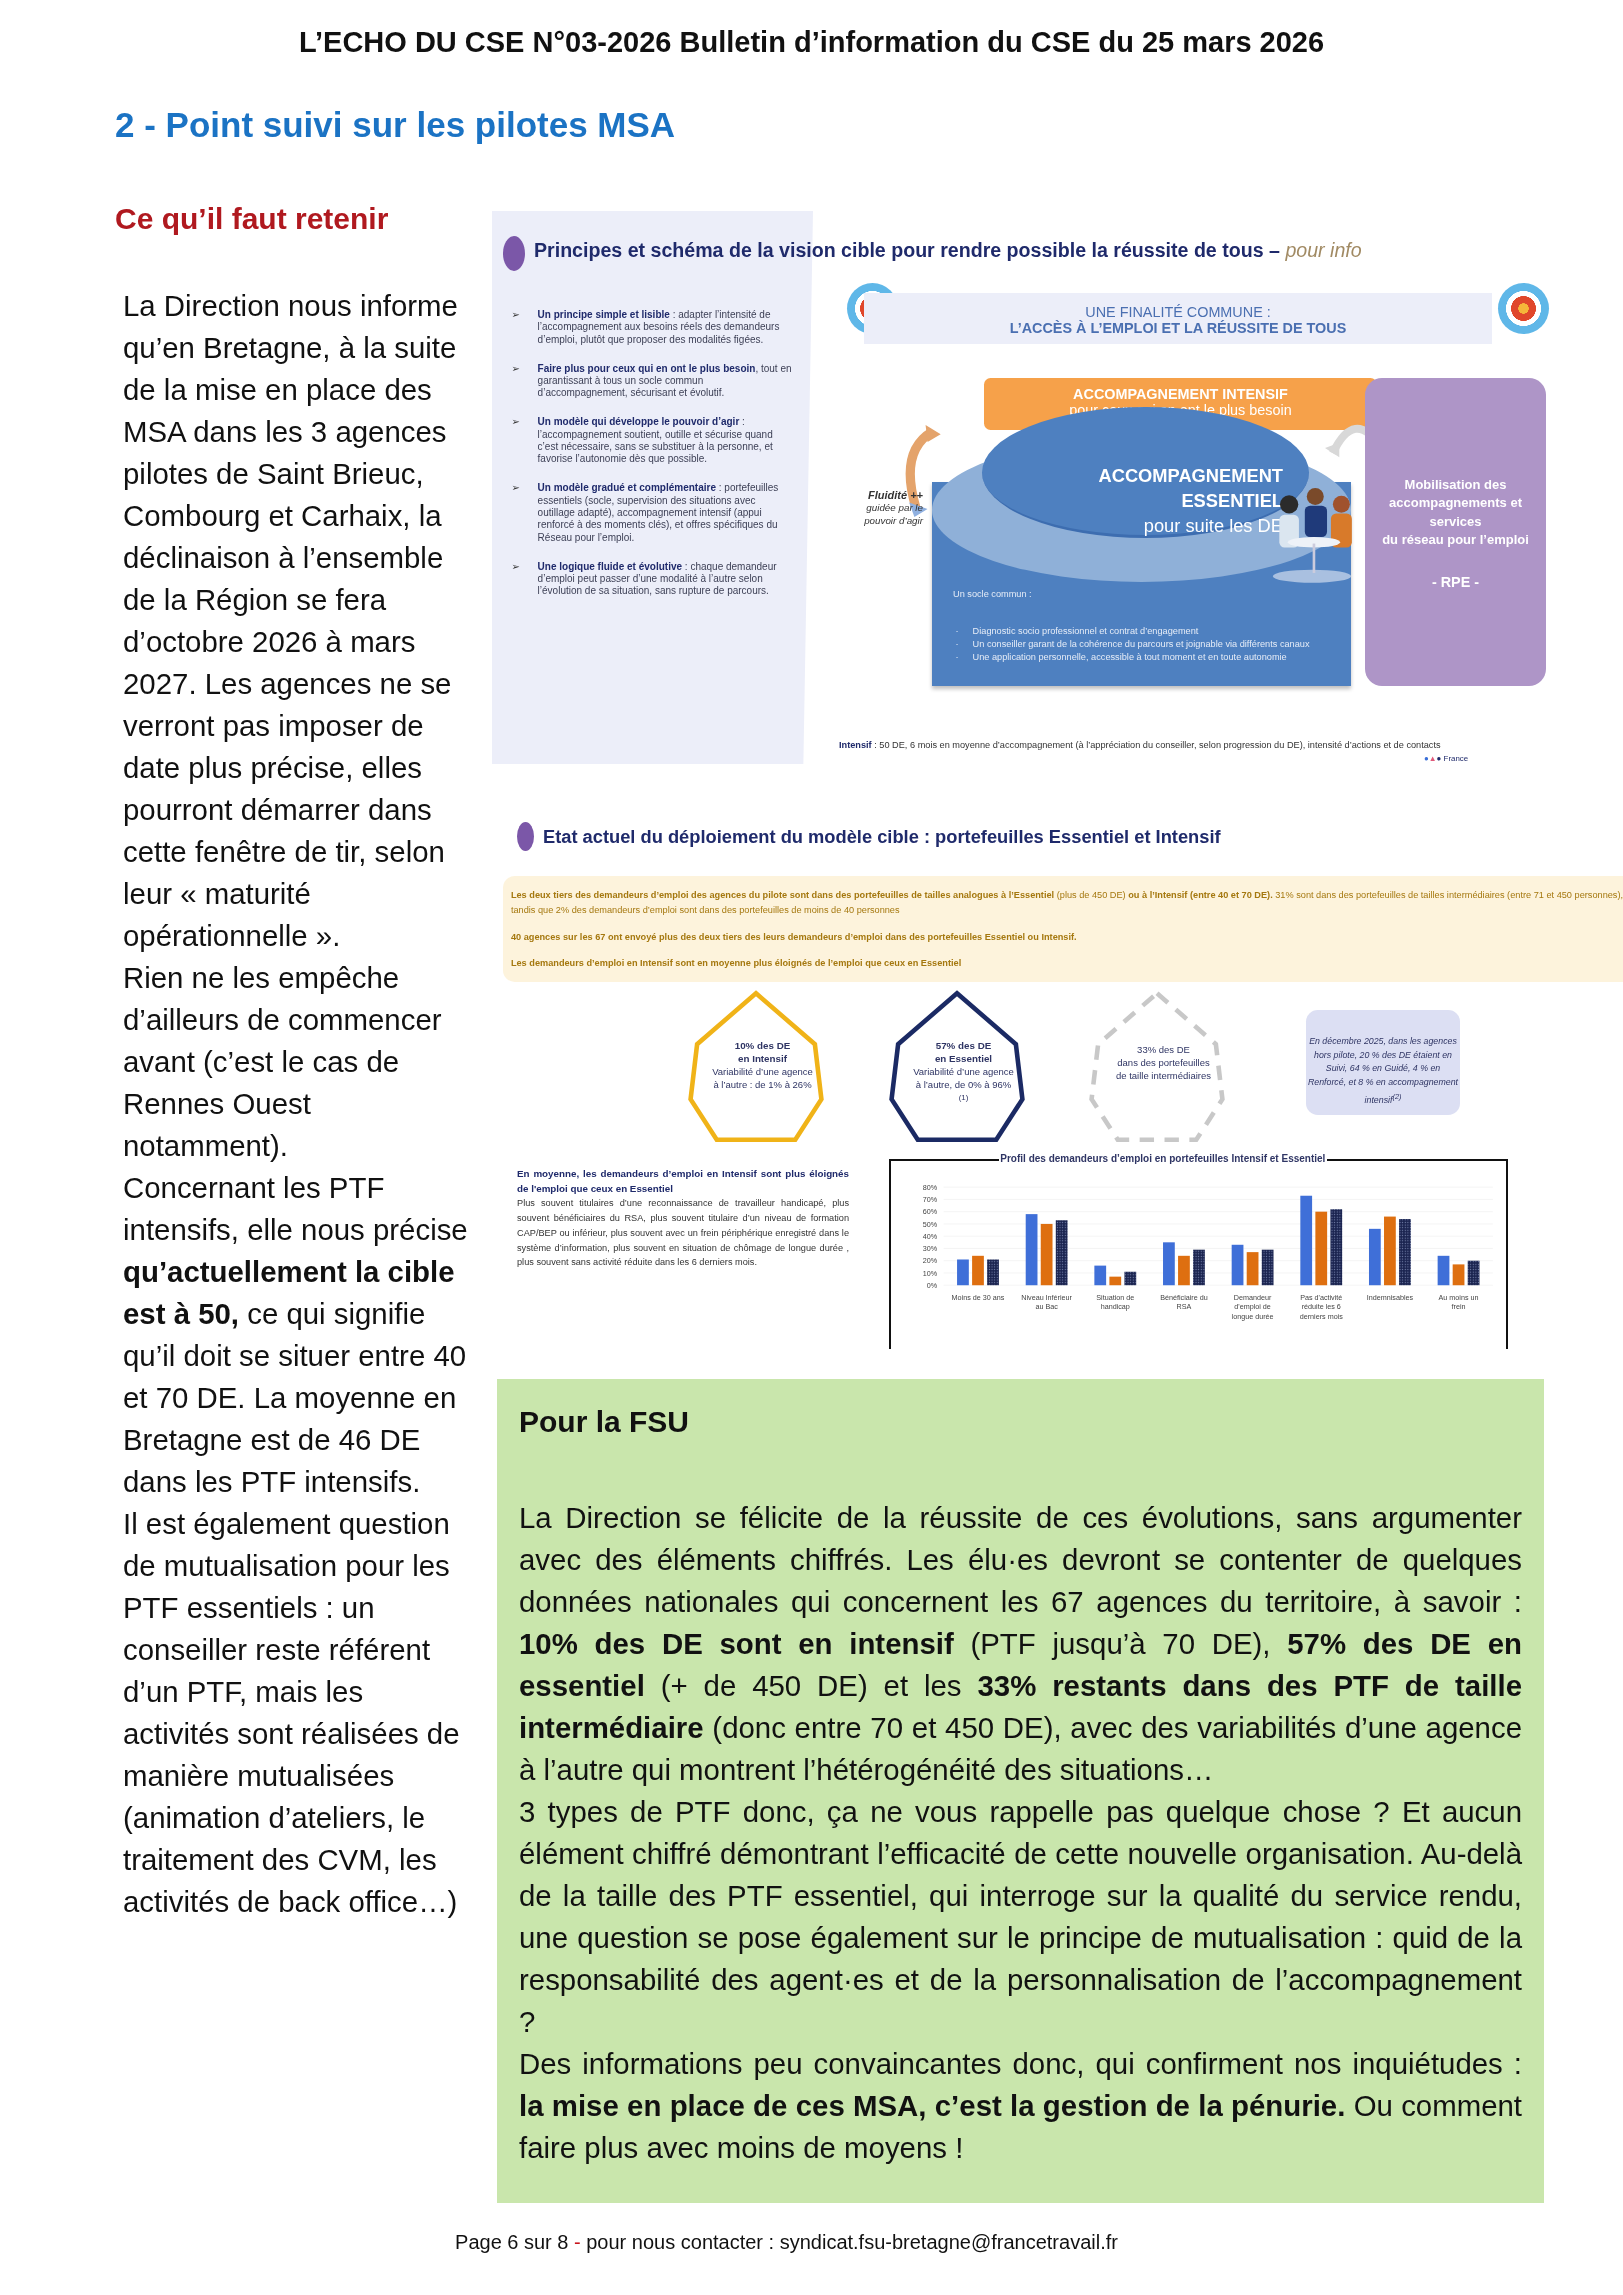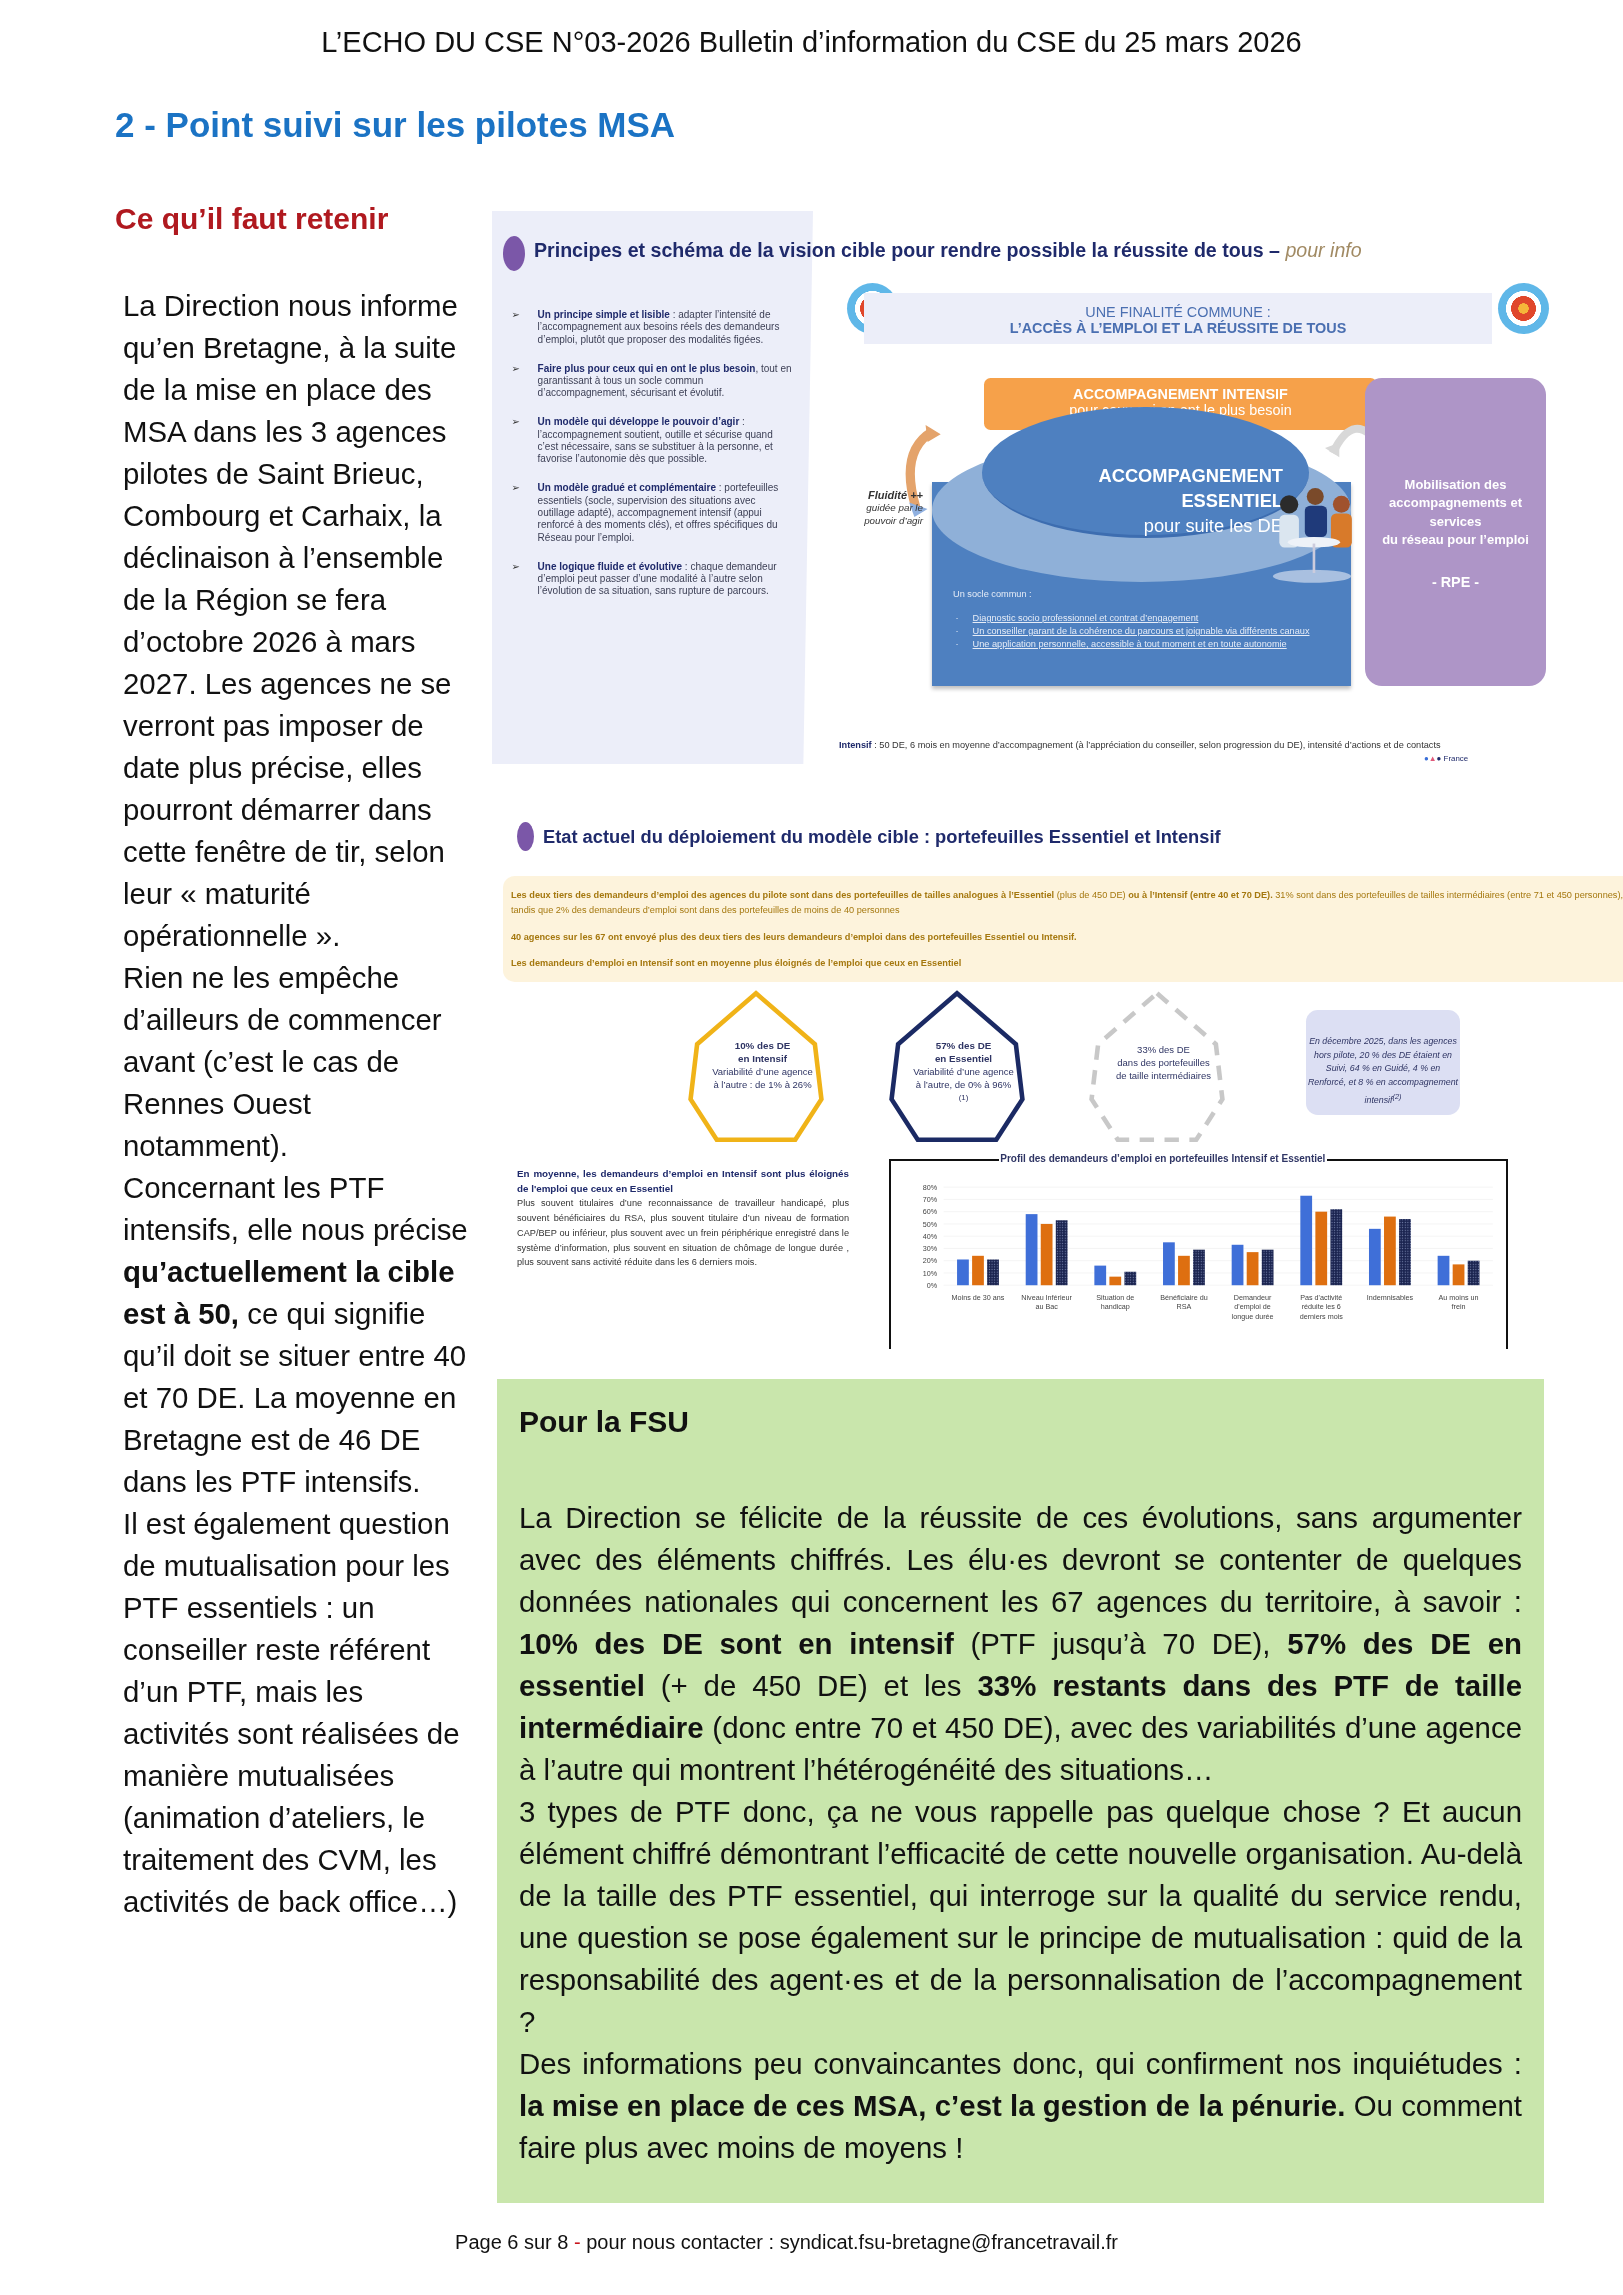"L’ECHO DU CSE N°03-2026 Bulletin" .page-header { font-weight: none -> bold }
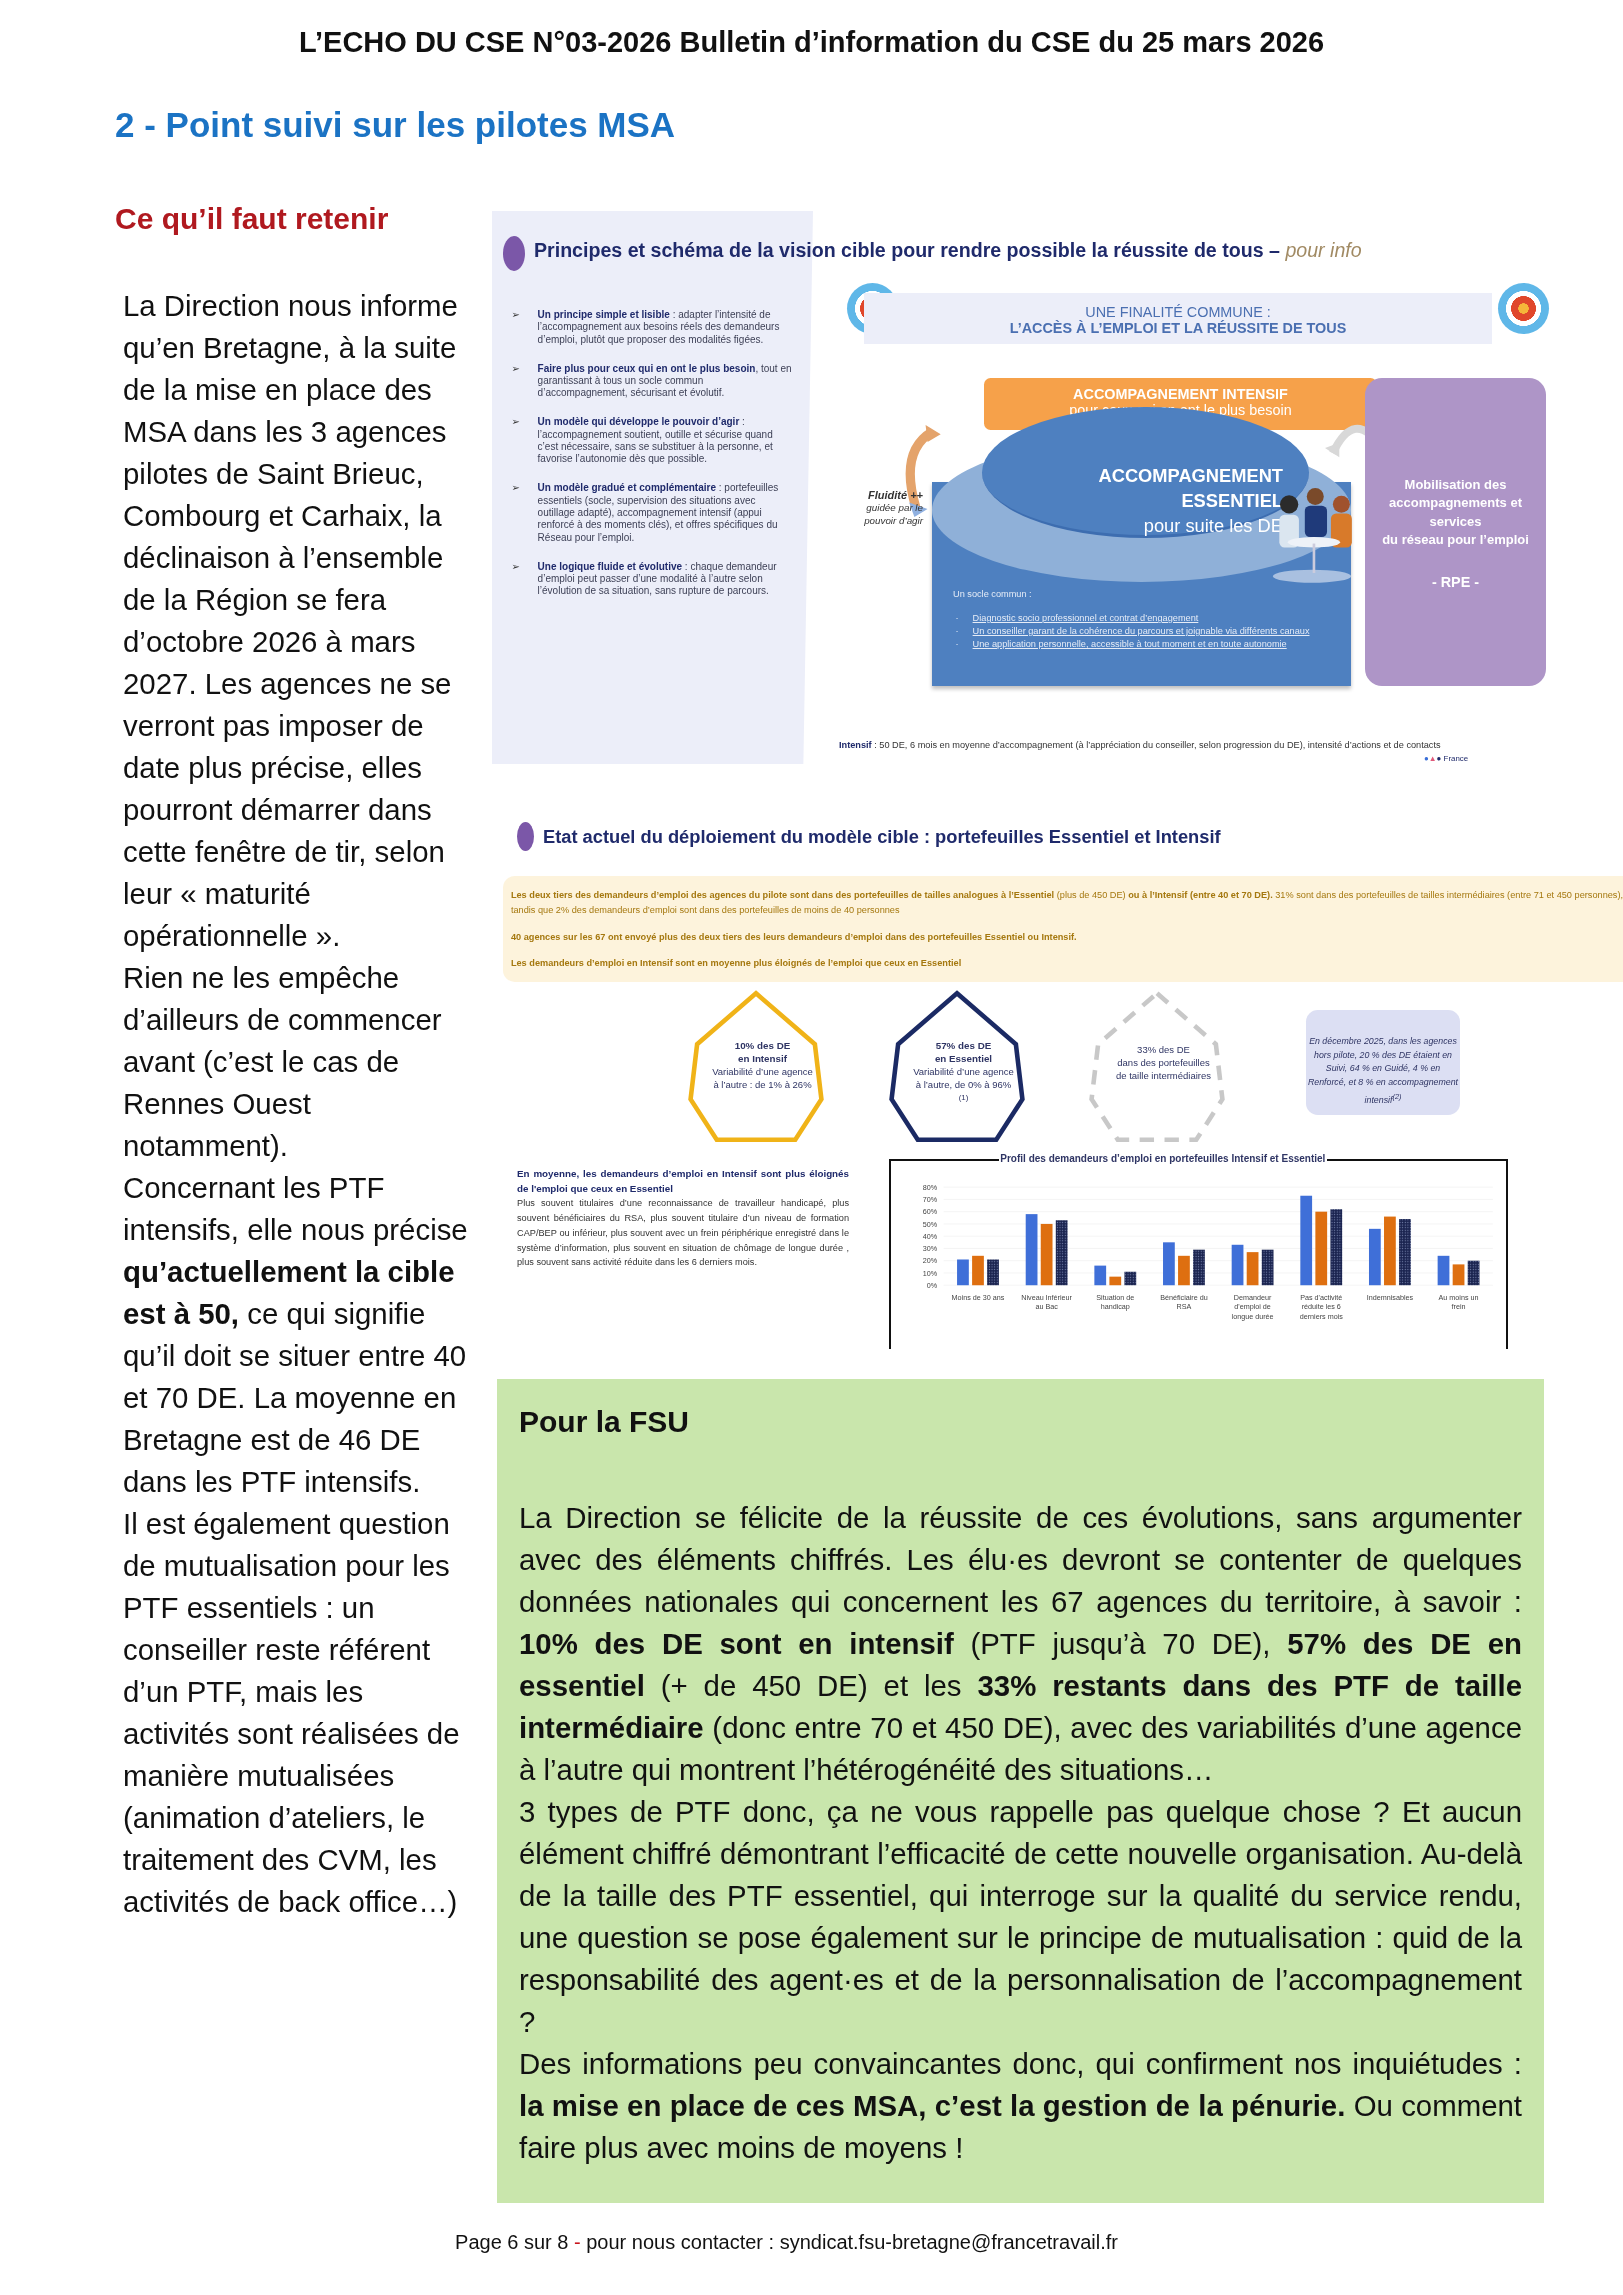"Diagnostic socio professionnel et" .socle ul { margin-top: 11px -> 24px; text-decoration: underline -> none }
